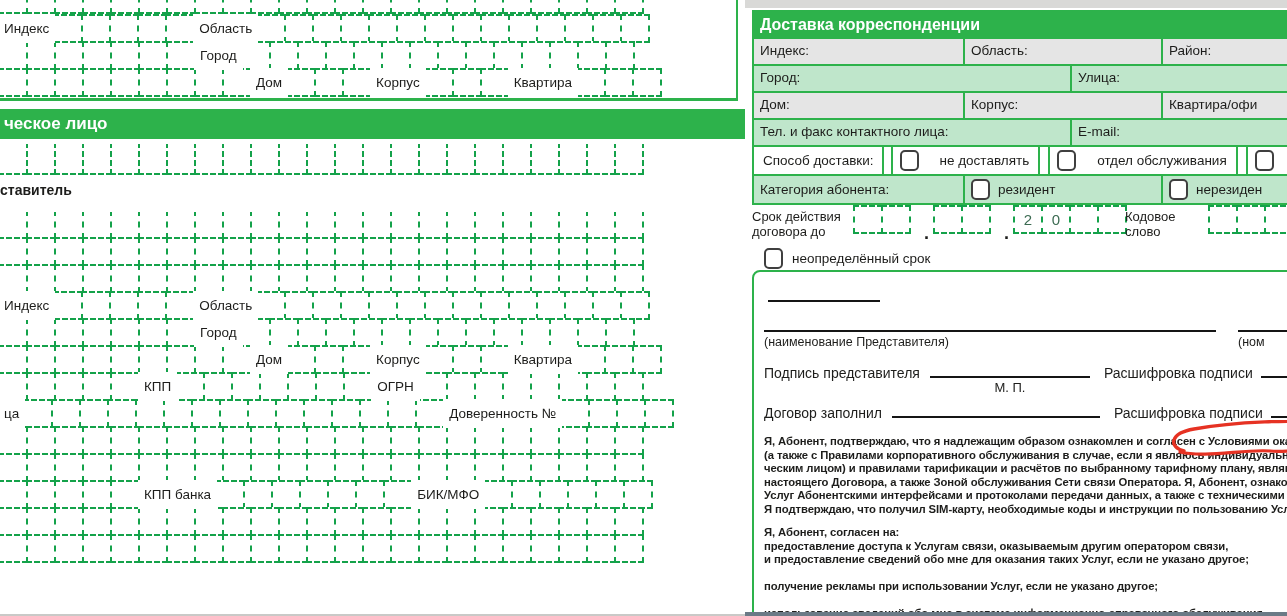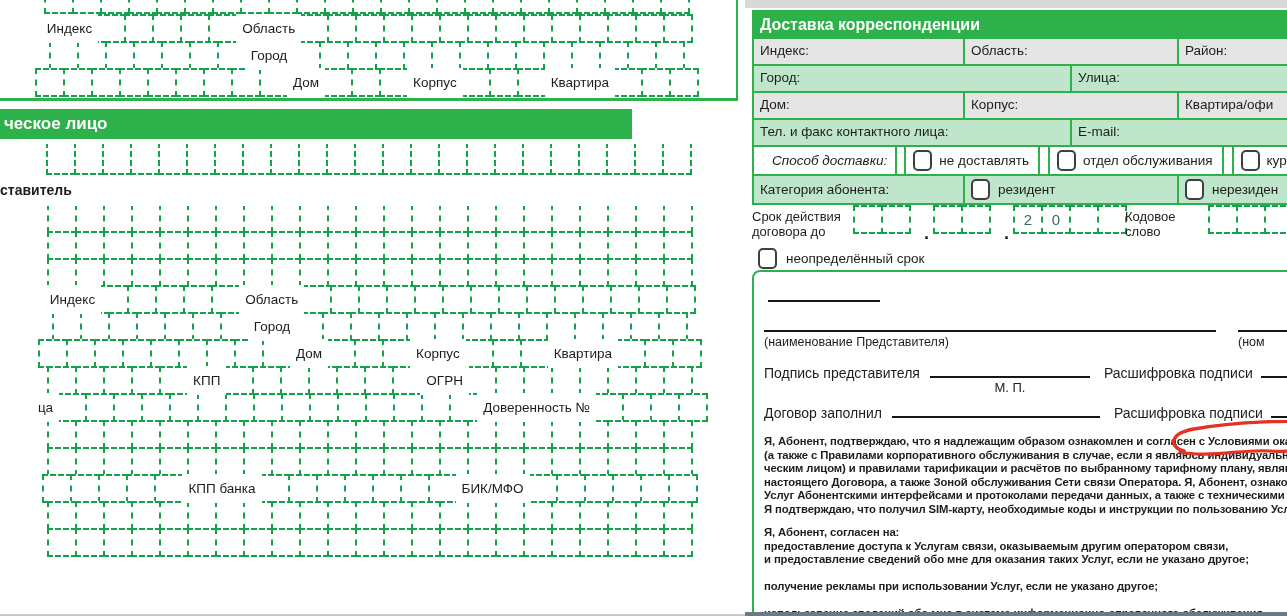"Индекс" .grow { justify-content: center -> none }
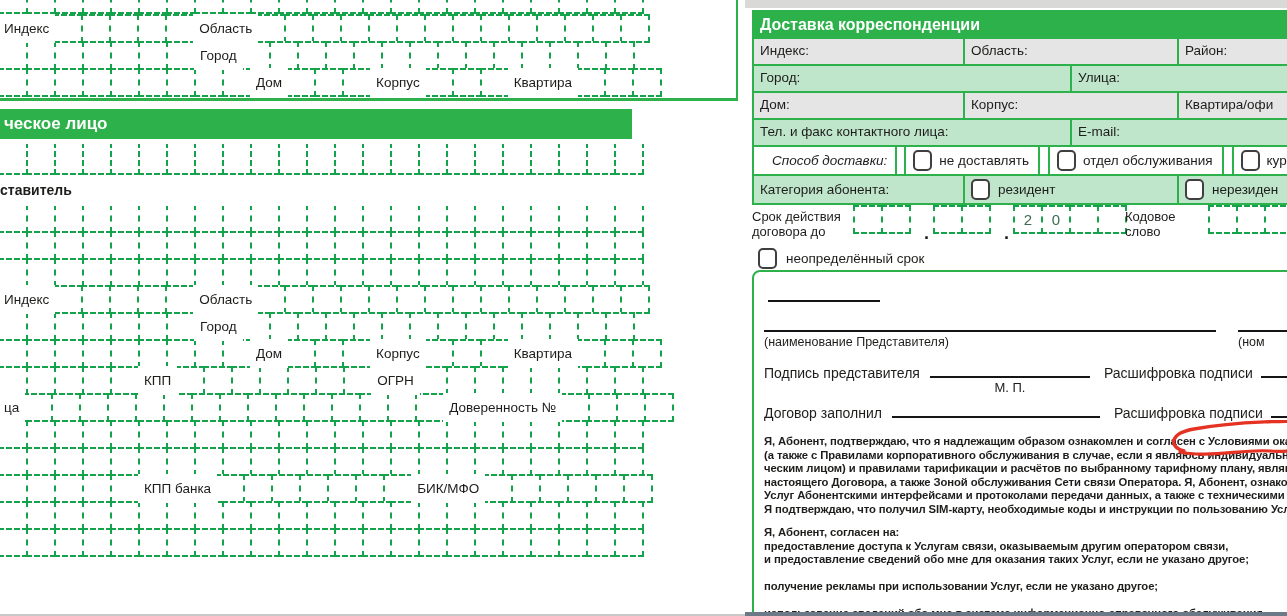"Область:" .w2 { width: 214px -> 198px }
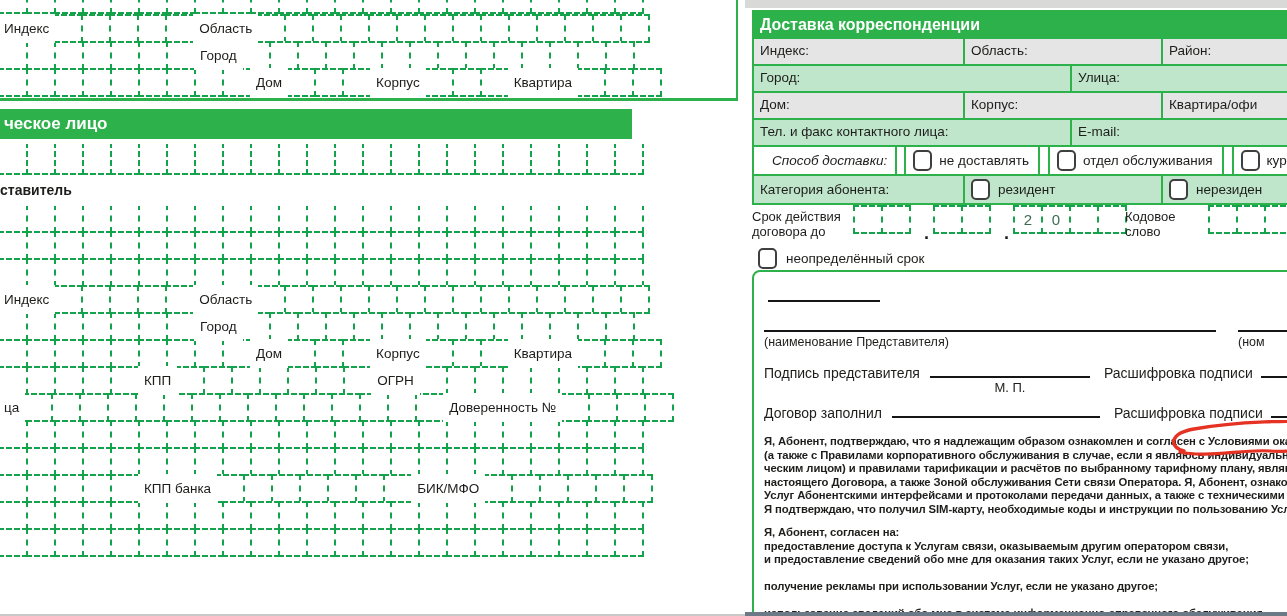"ческое лицо" .green-band { width: 632px -> 745px }
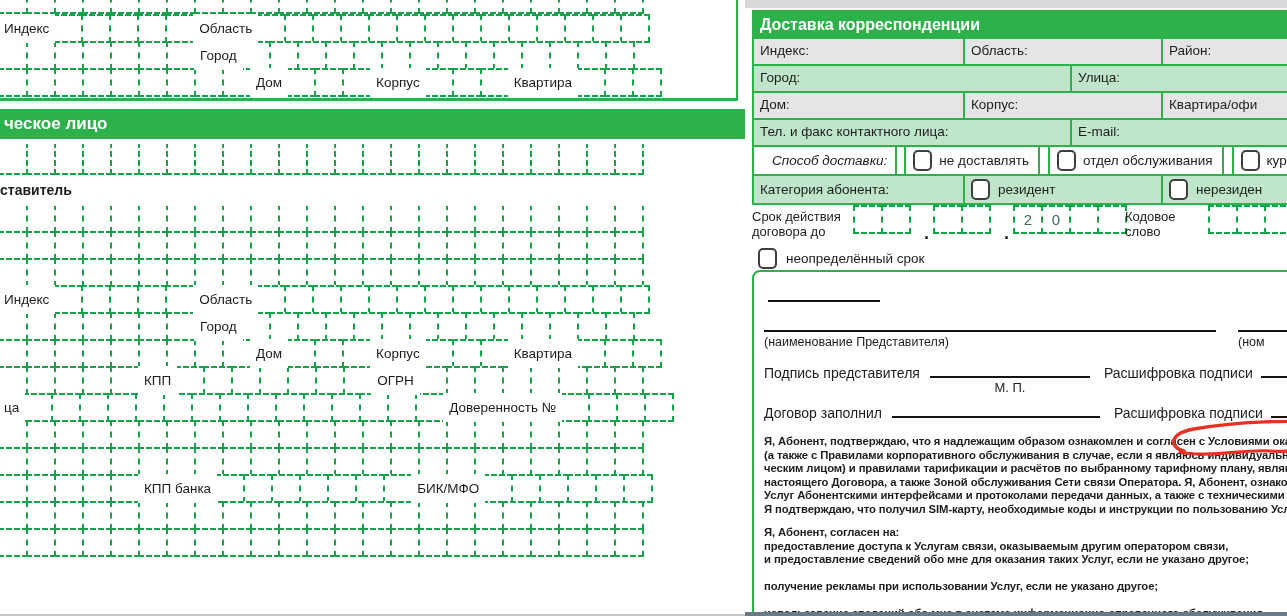"Способ доставки:" .opt-label { font-style: italic -> none; padding: 0 8px 0 18px -> 0 8px 0 9px }
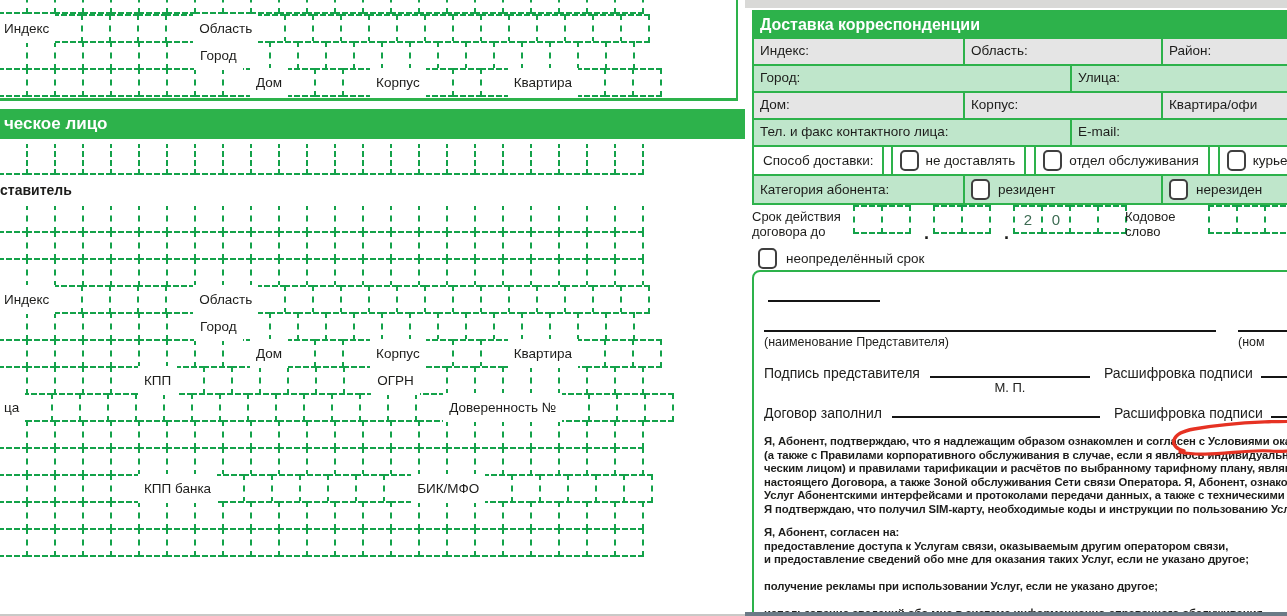"не доставлять" .opt-box { gap: 7px -> 21px }
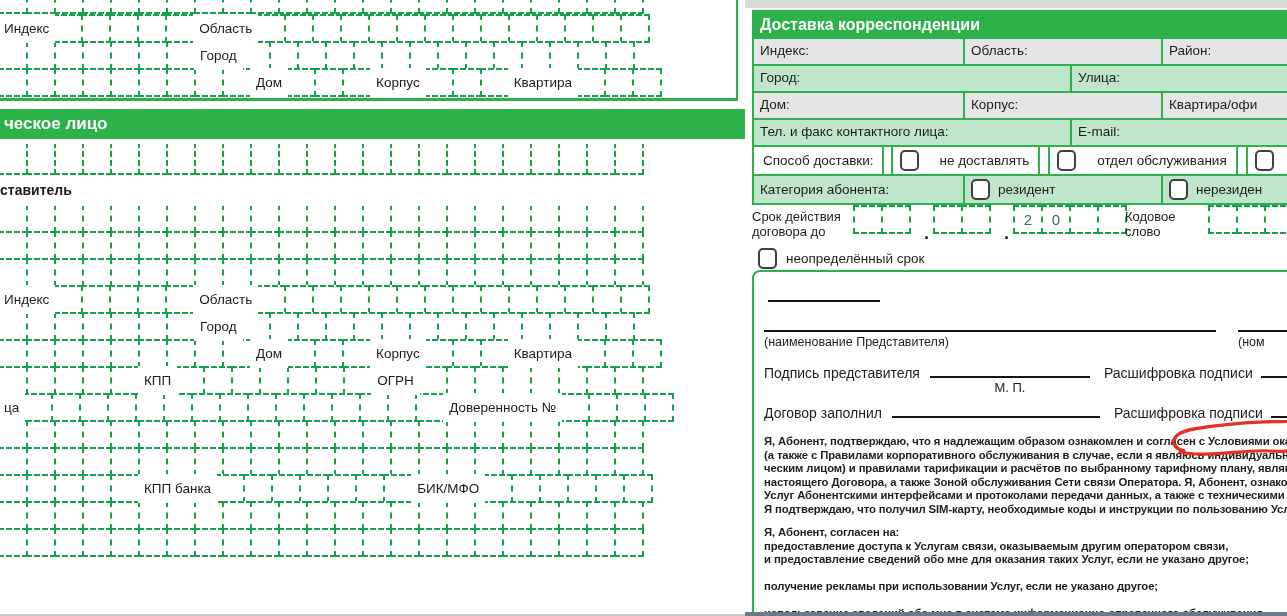"ставитель" .sub-label { margin: 7px 0 8px 0 -> 7px 0 14px 0 }
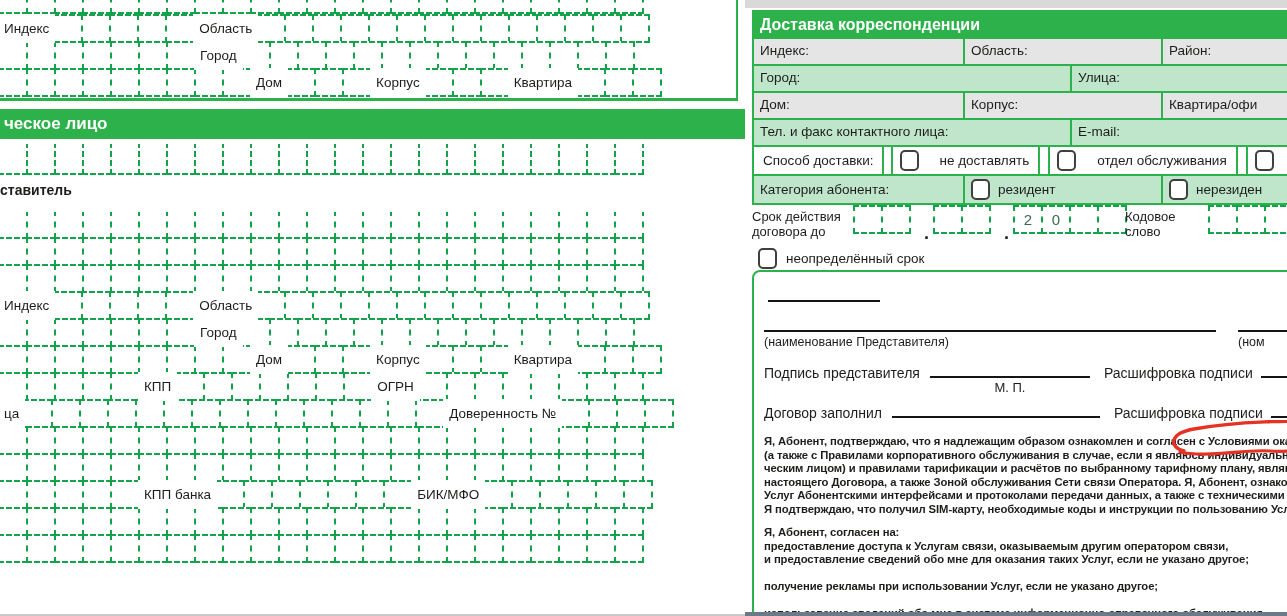"неопределённый срок" .indef-row { left: 6px -> 12px }
